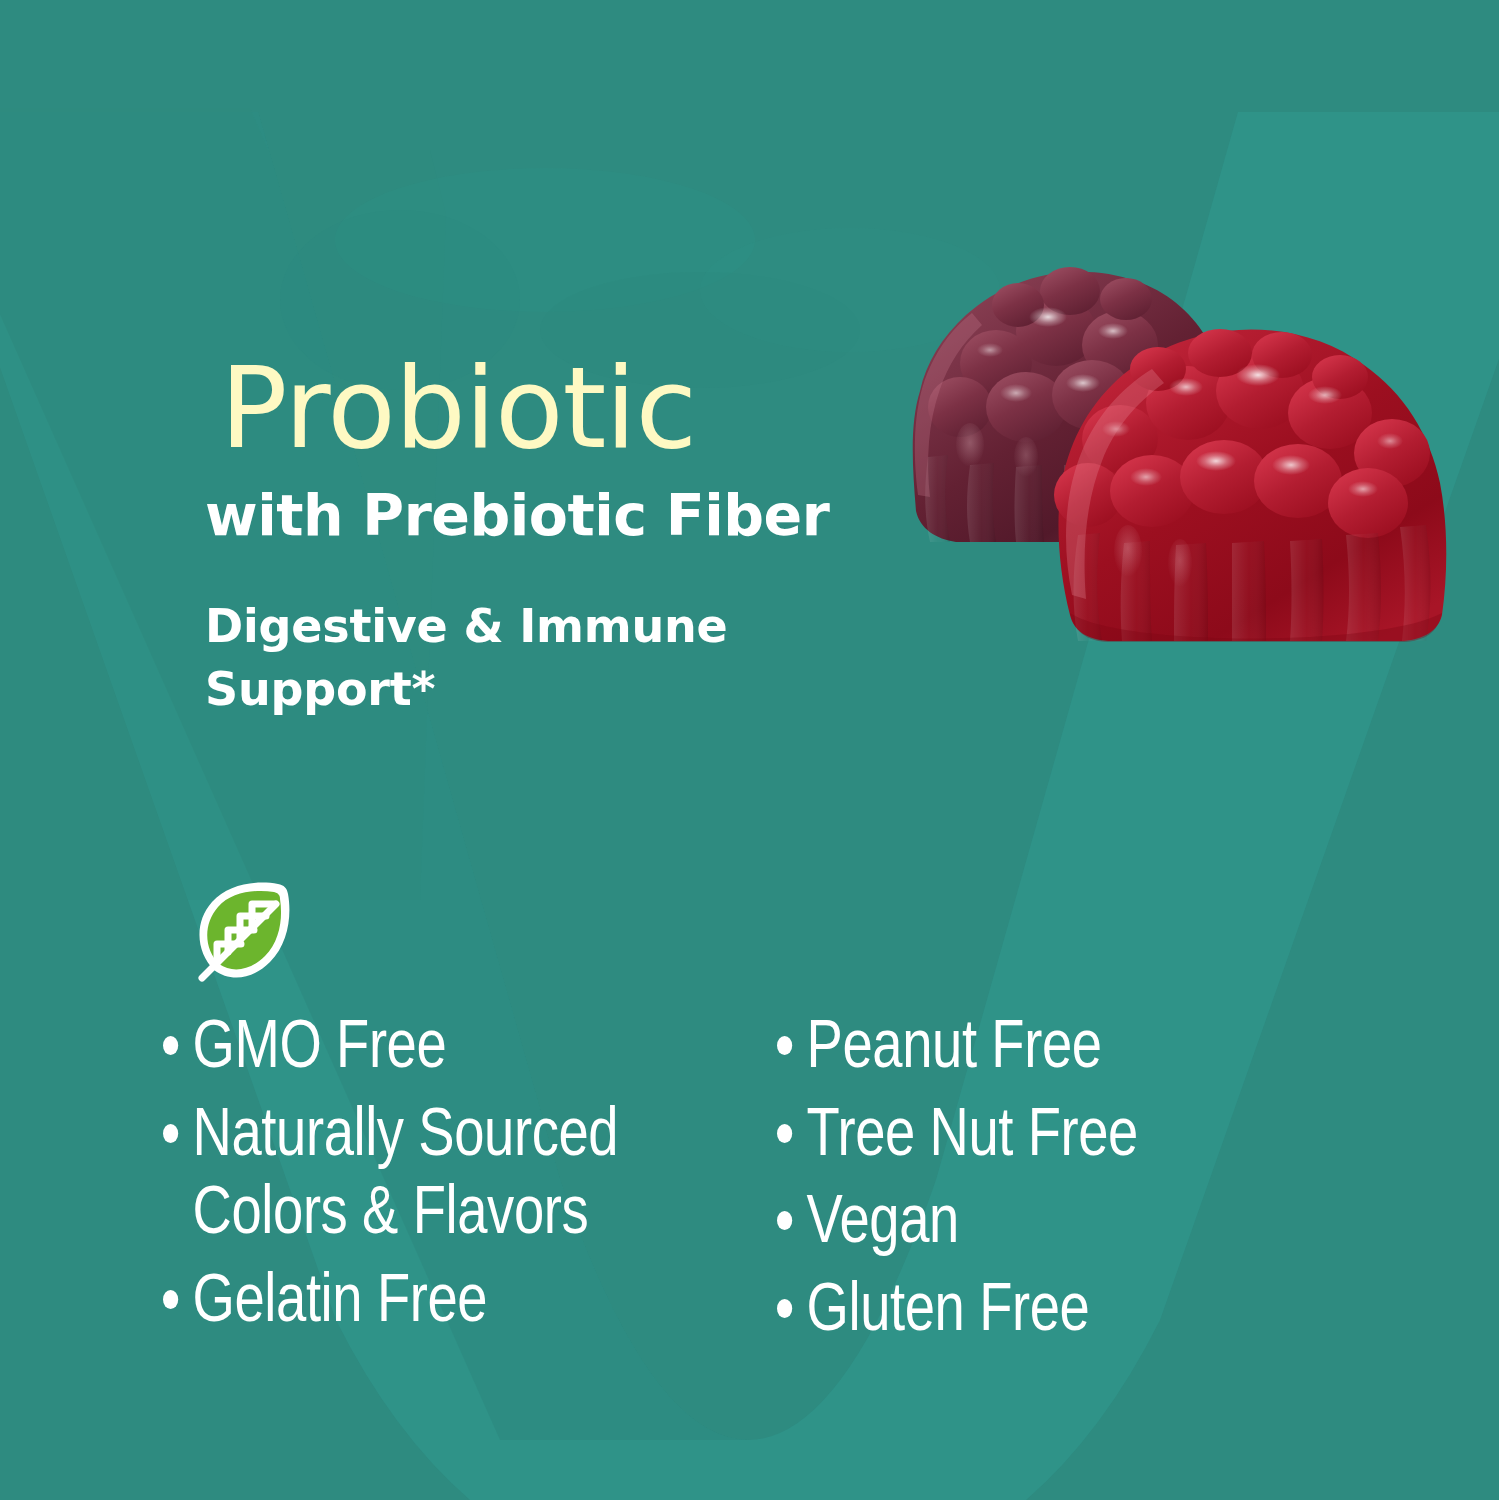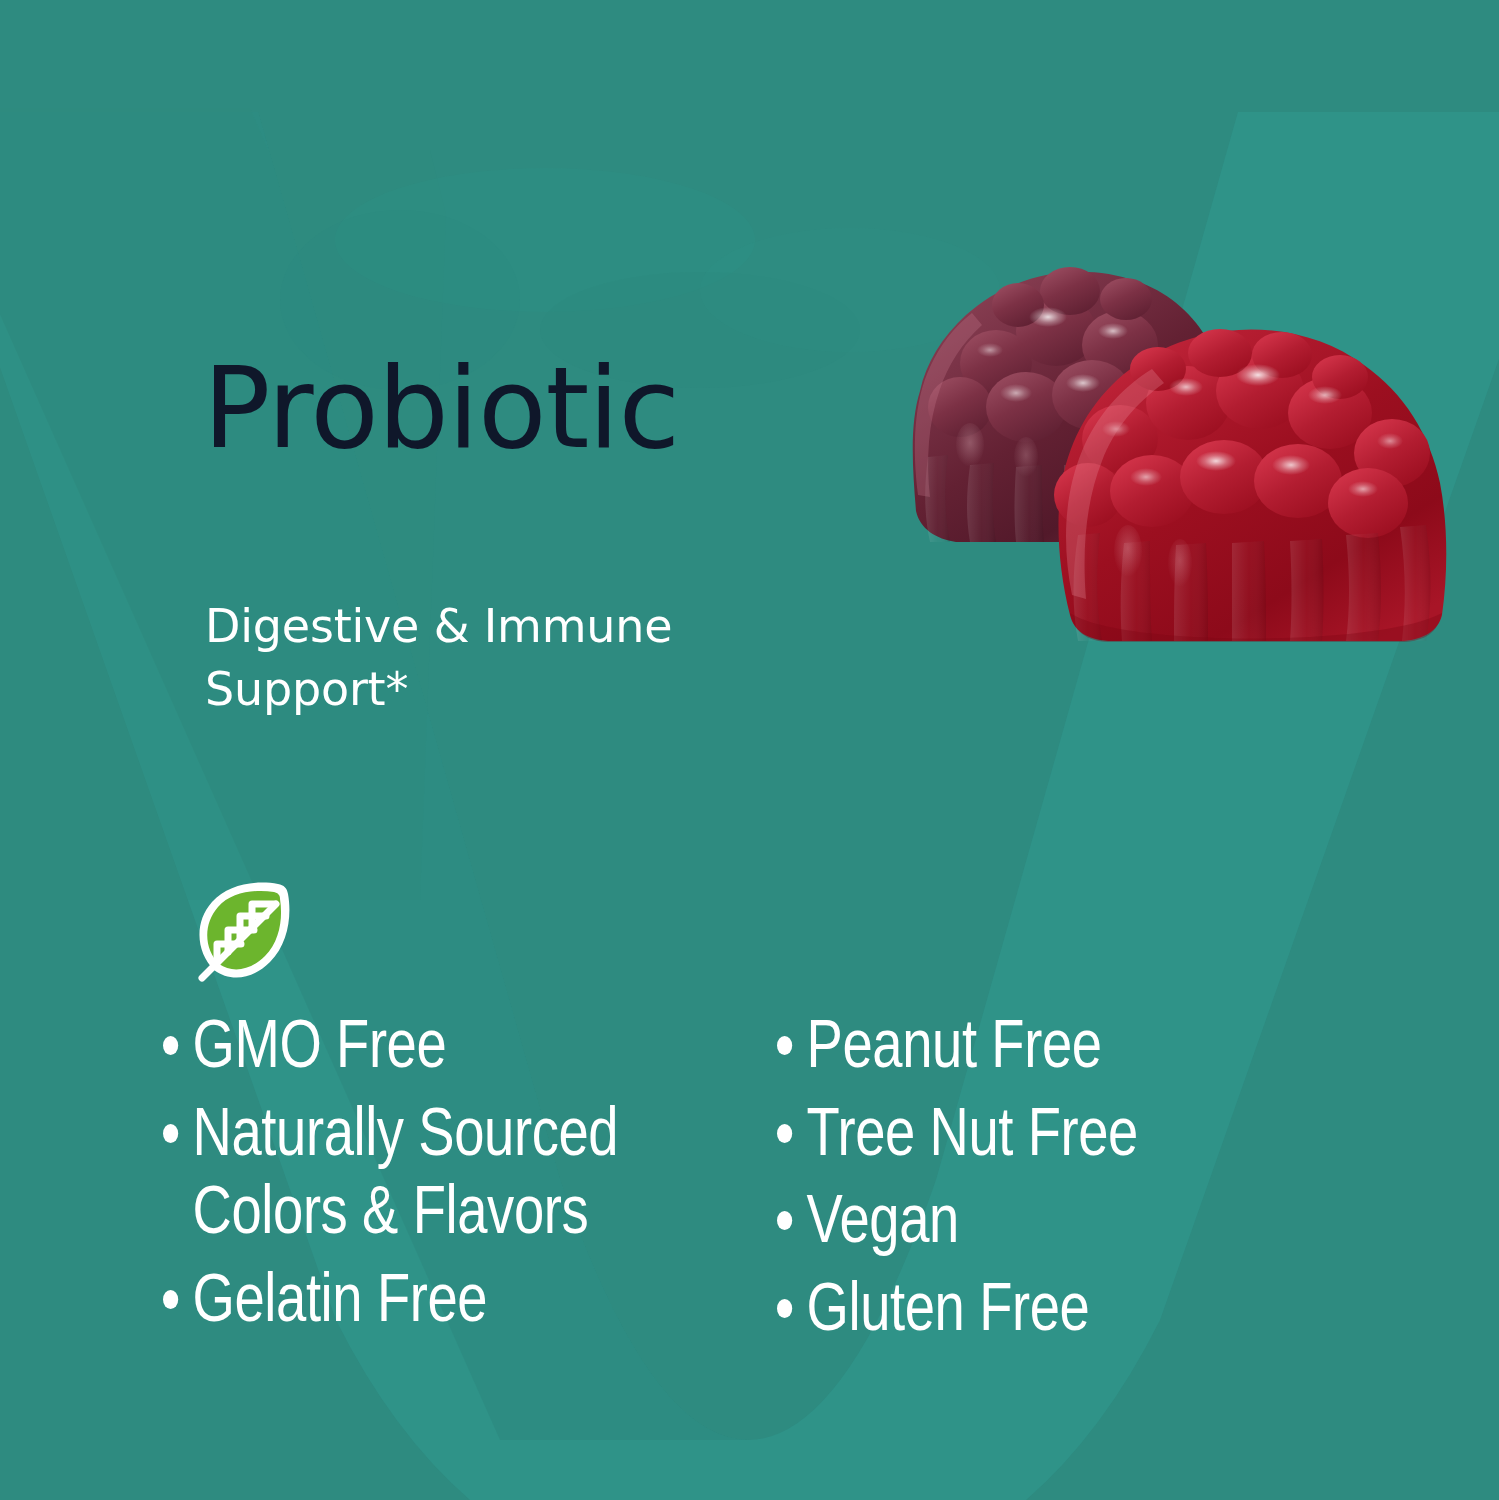"Probiotic" .title { color: #0f172a -> #fef9c3; left: 203px -> 220px }
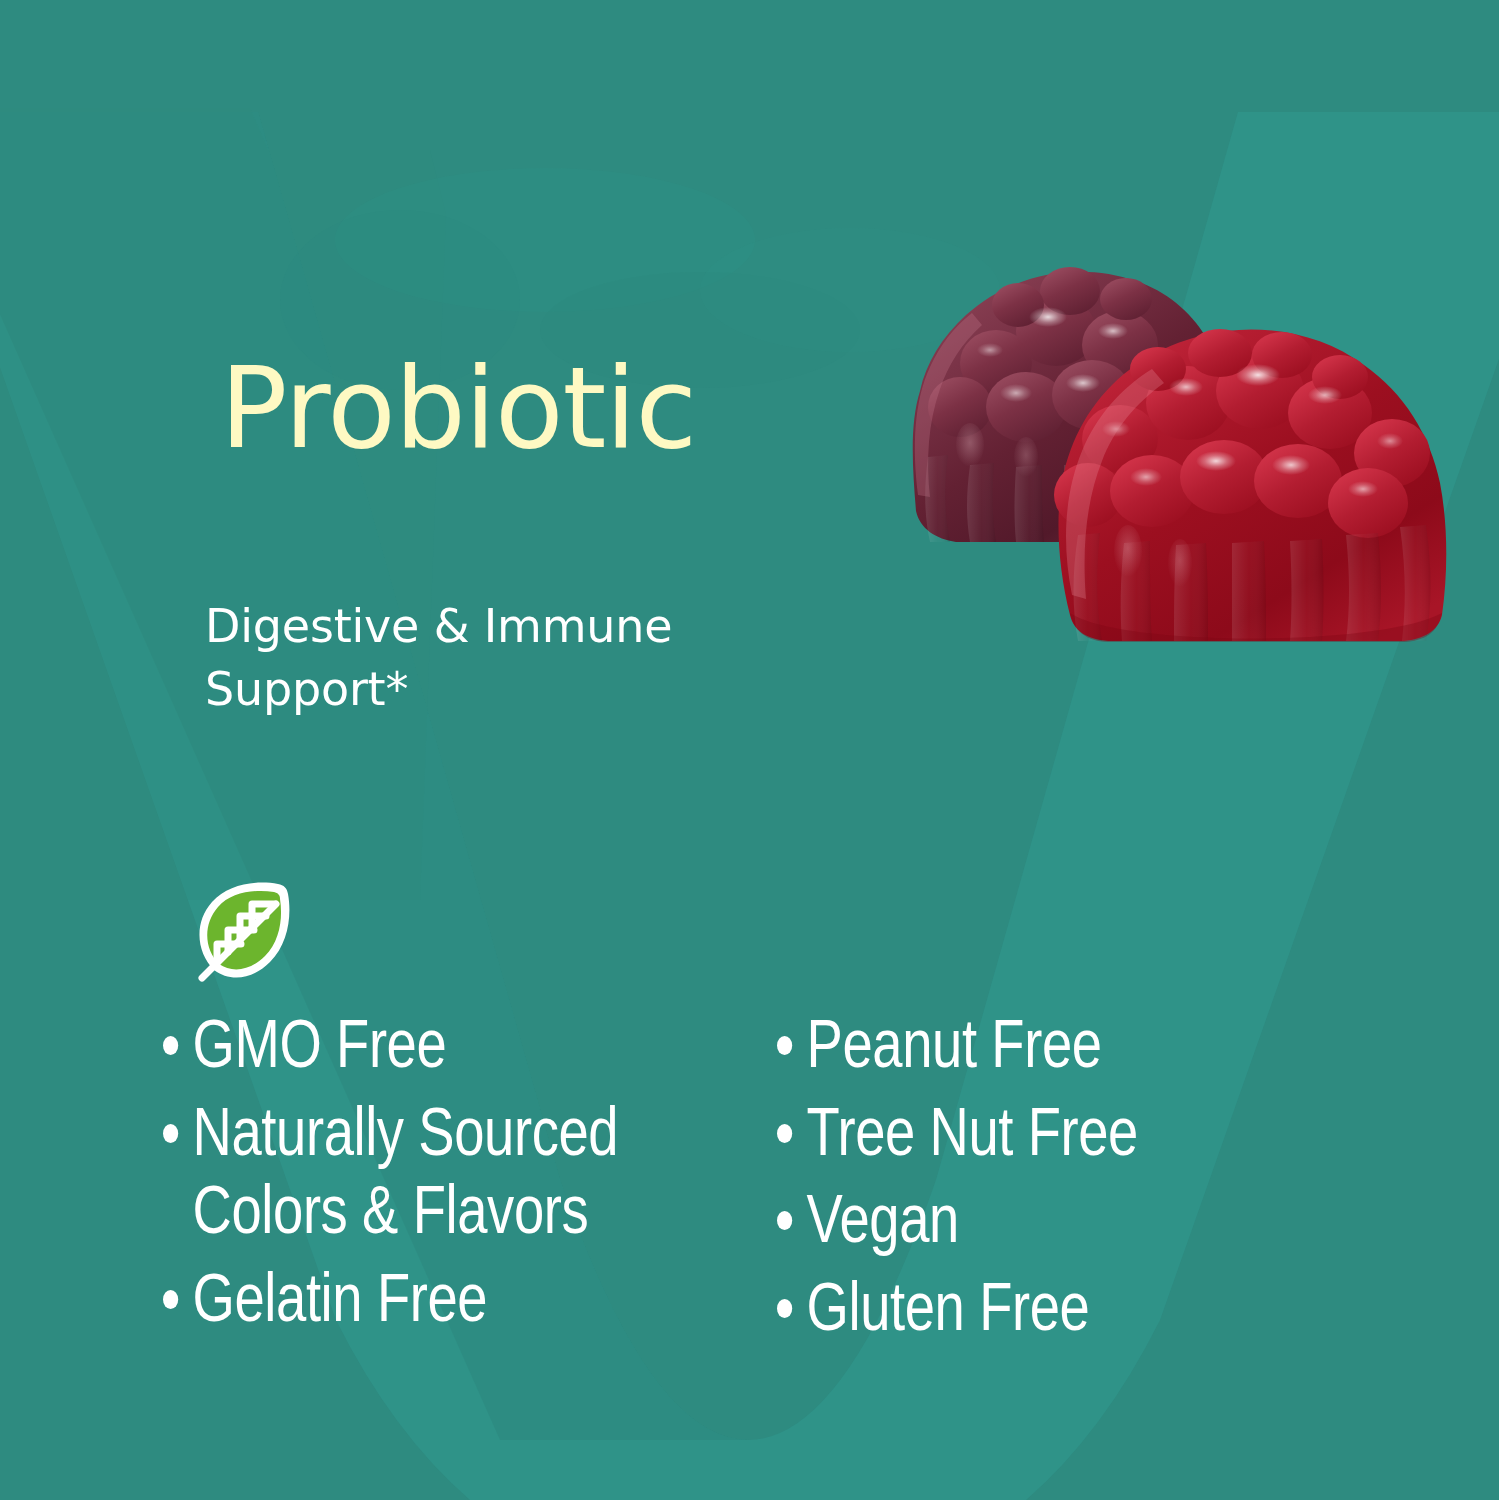"with Prebiotic Fiber" div.subtitle { html: none -> <div>with Prebiotic Fiber</div> }
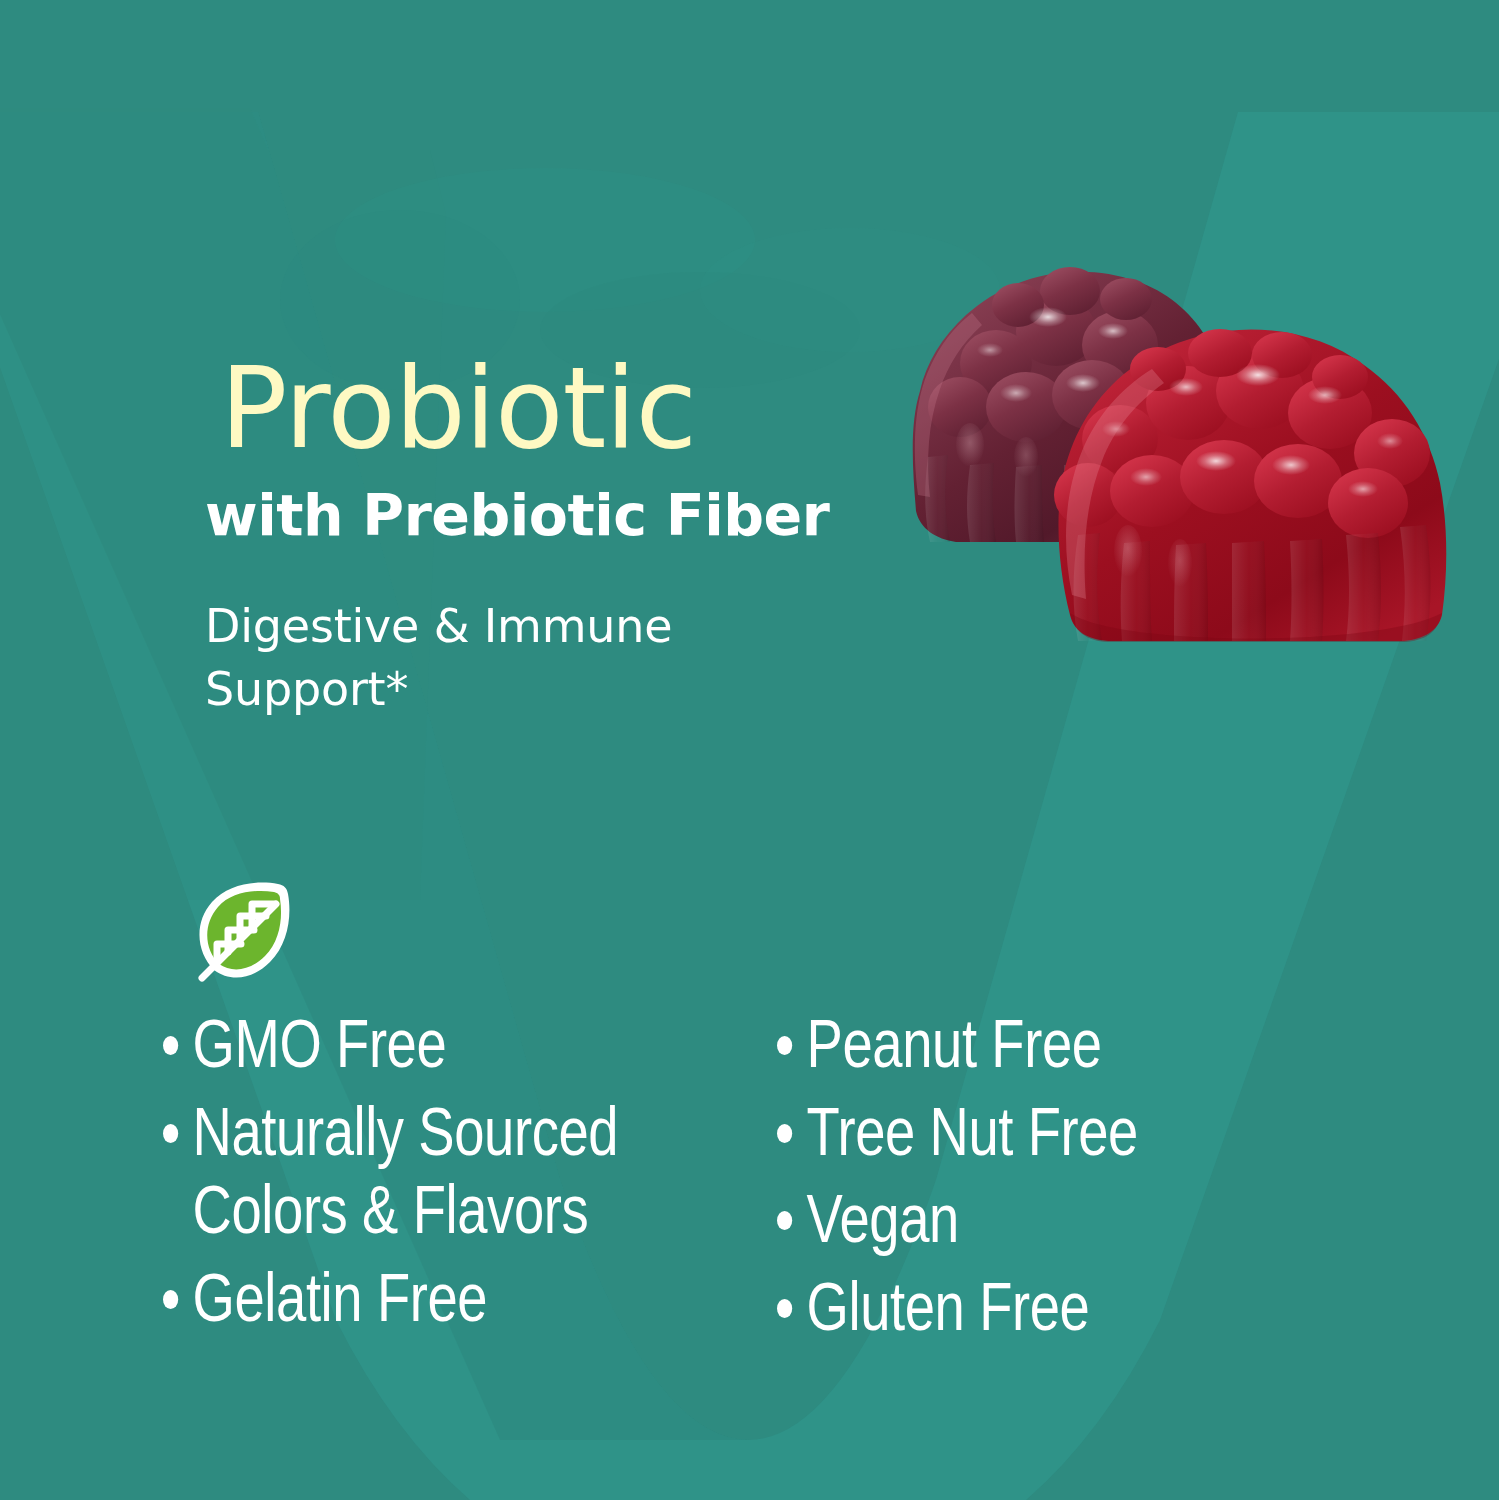"Digestive & Immune Support*" .tagline { font-weight: 400 -> 700 }
